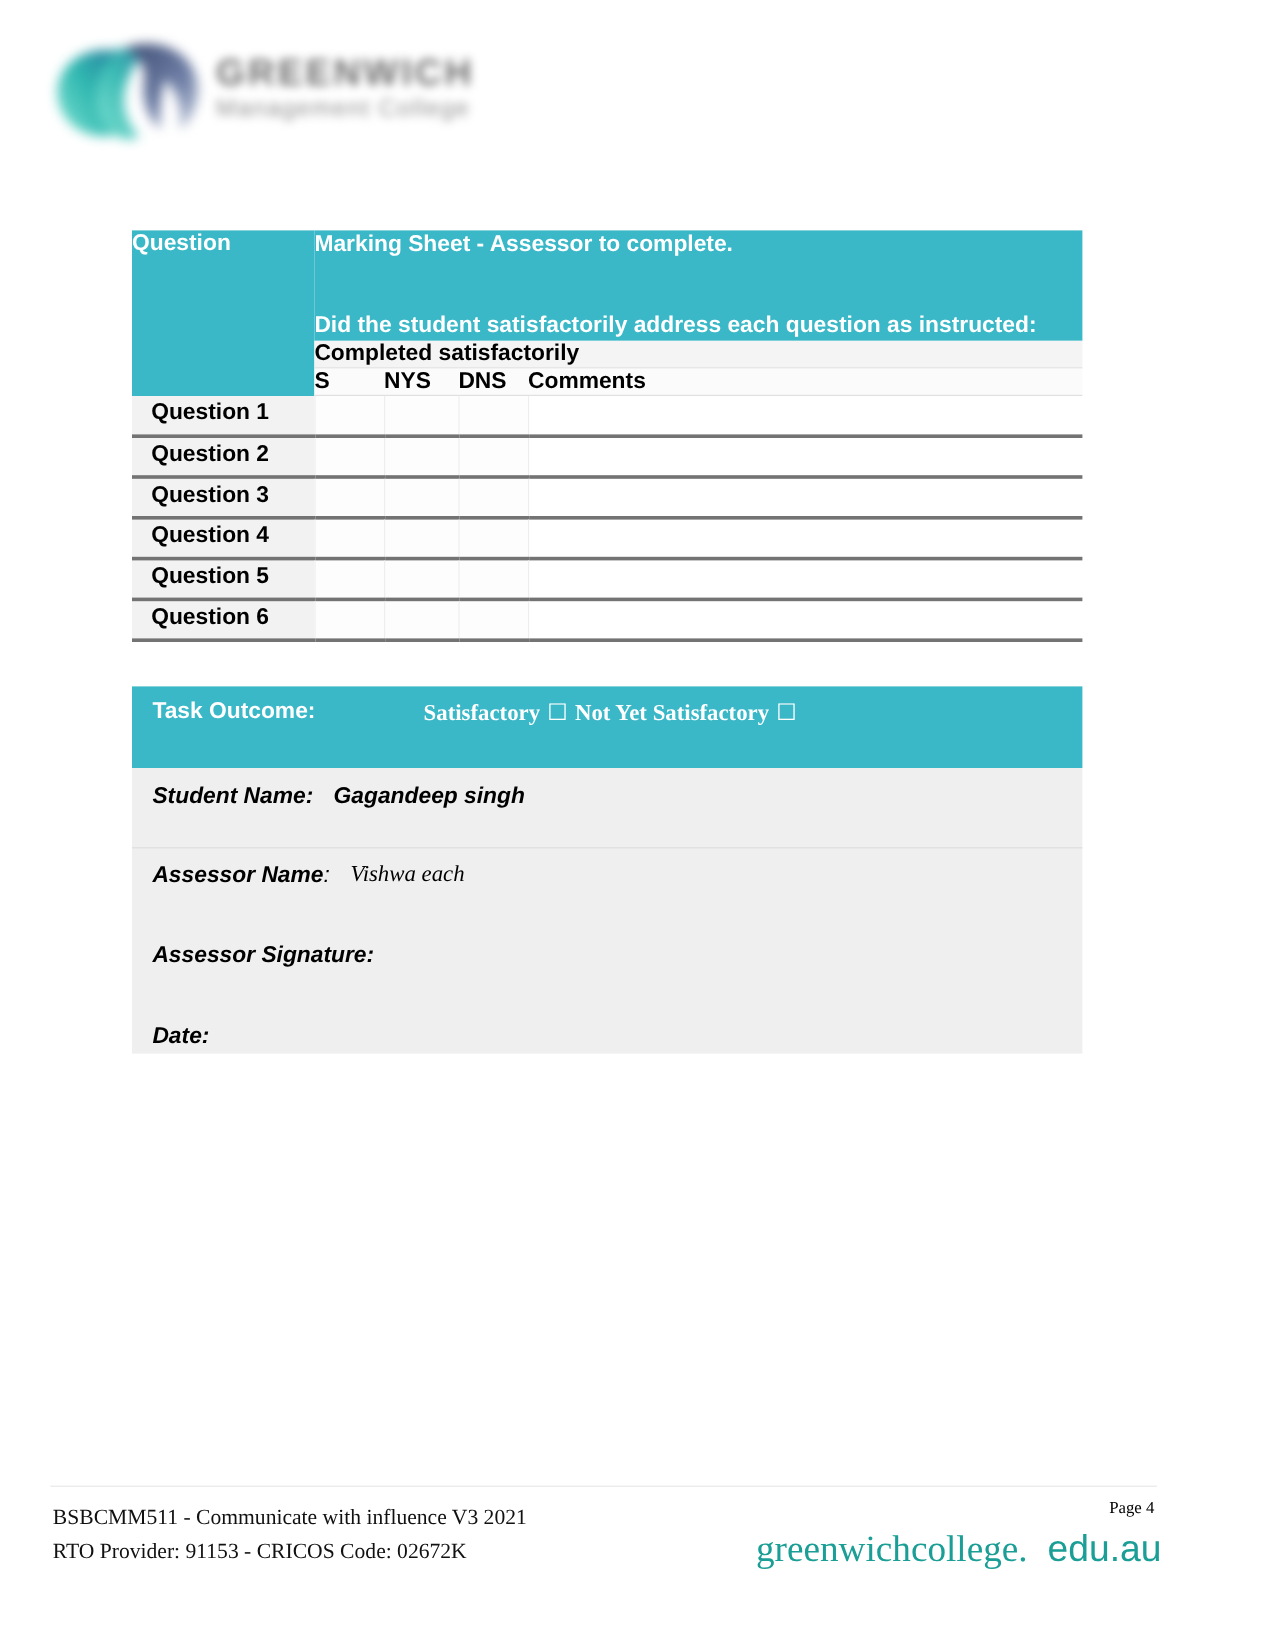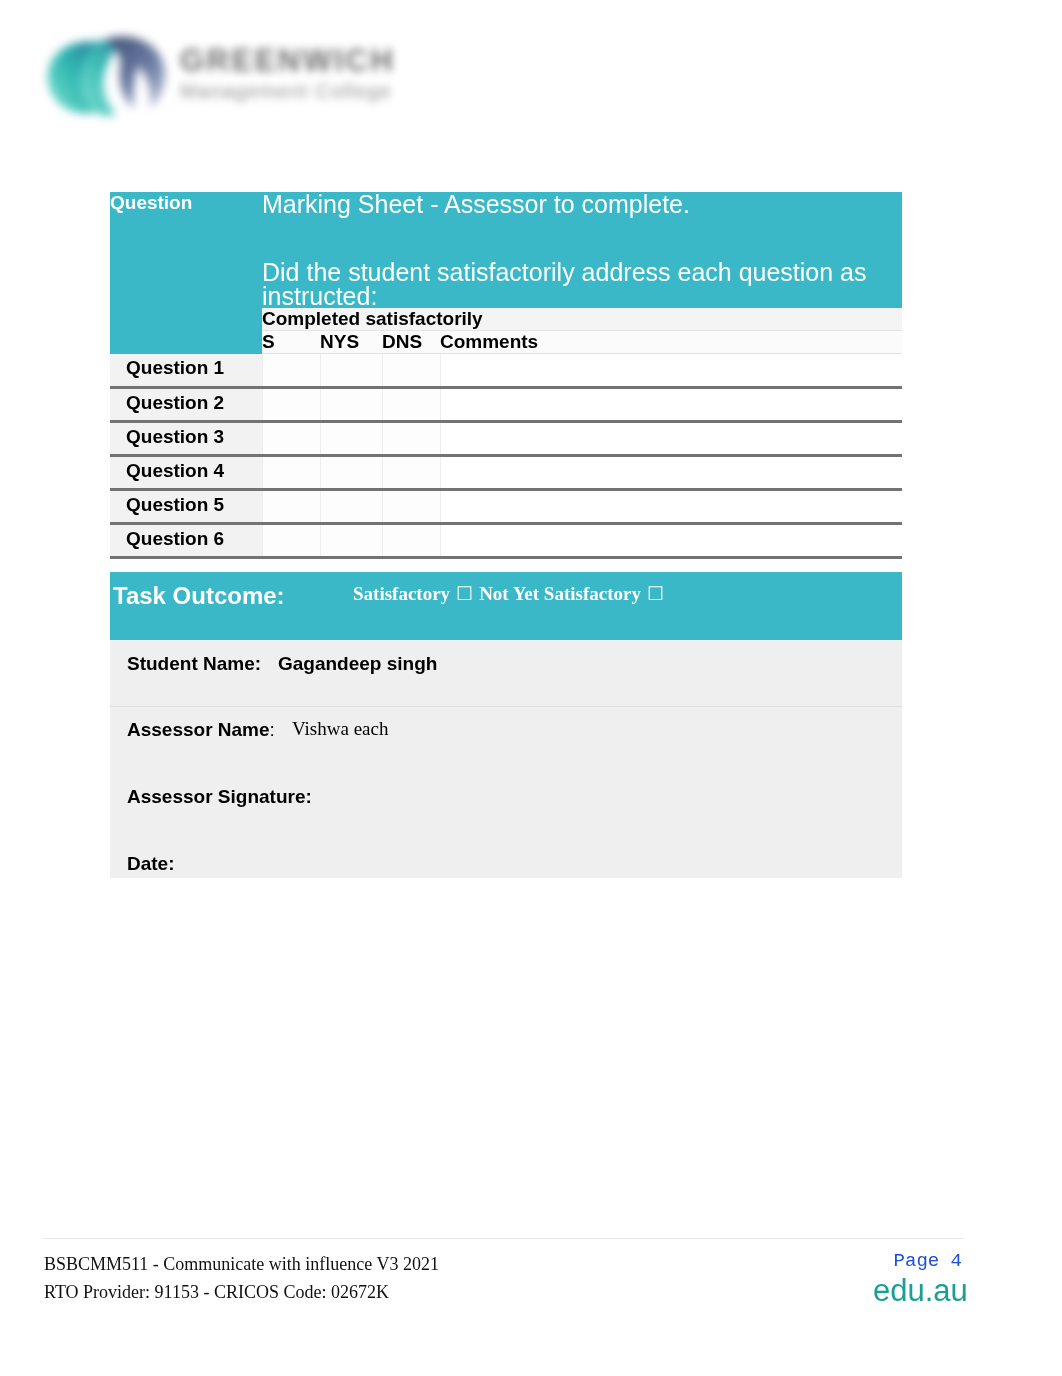"Marking Sheet - Assessor to" .hdr-main { font-size: 25px -> 19px; font-weight: normal -> bold }
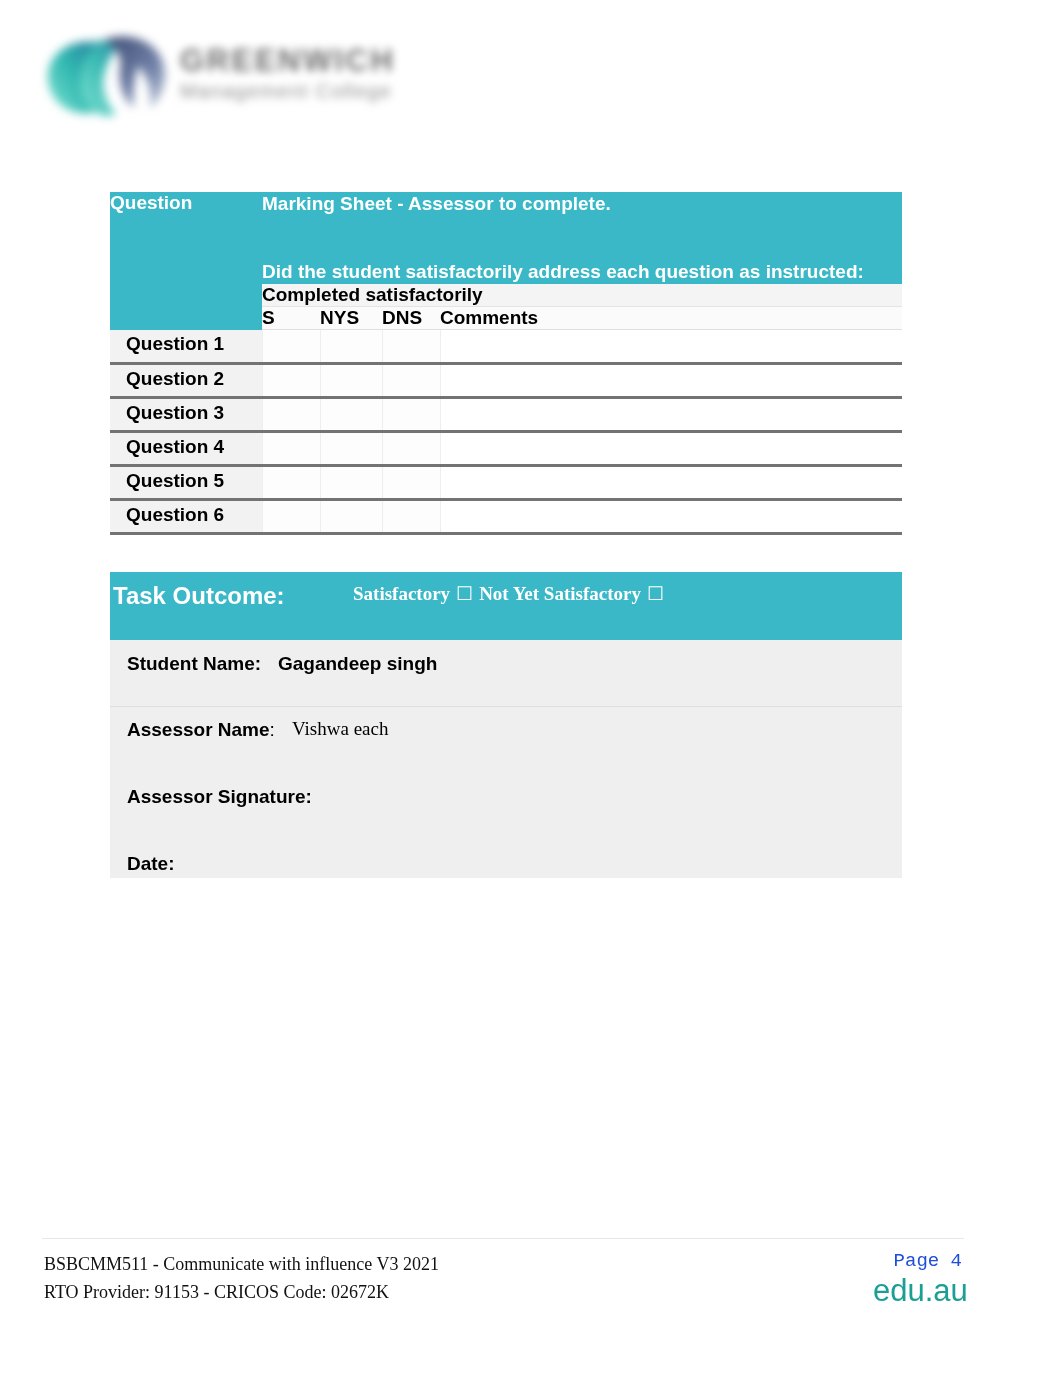"Task Outcome:" .outcome-label { font-size: 24px -> 19px; left: 3px -> 17px }
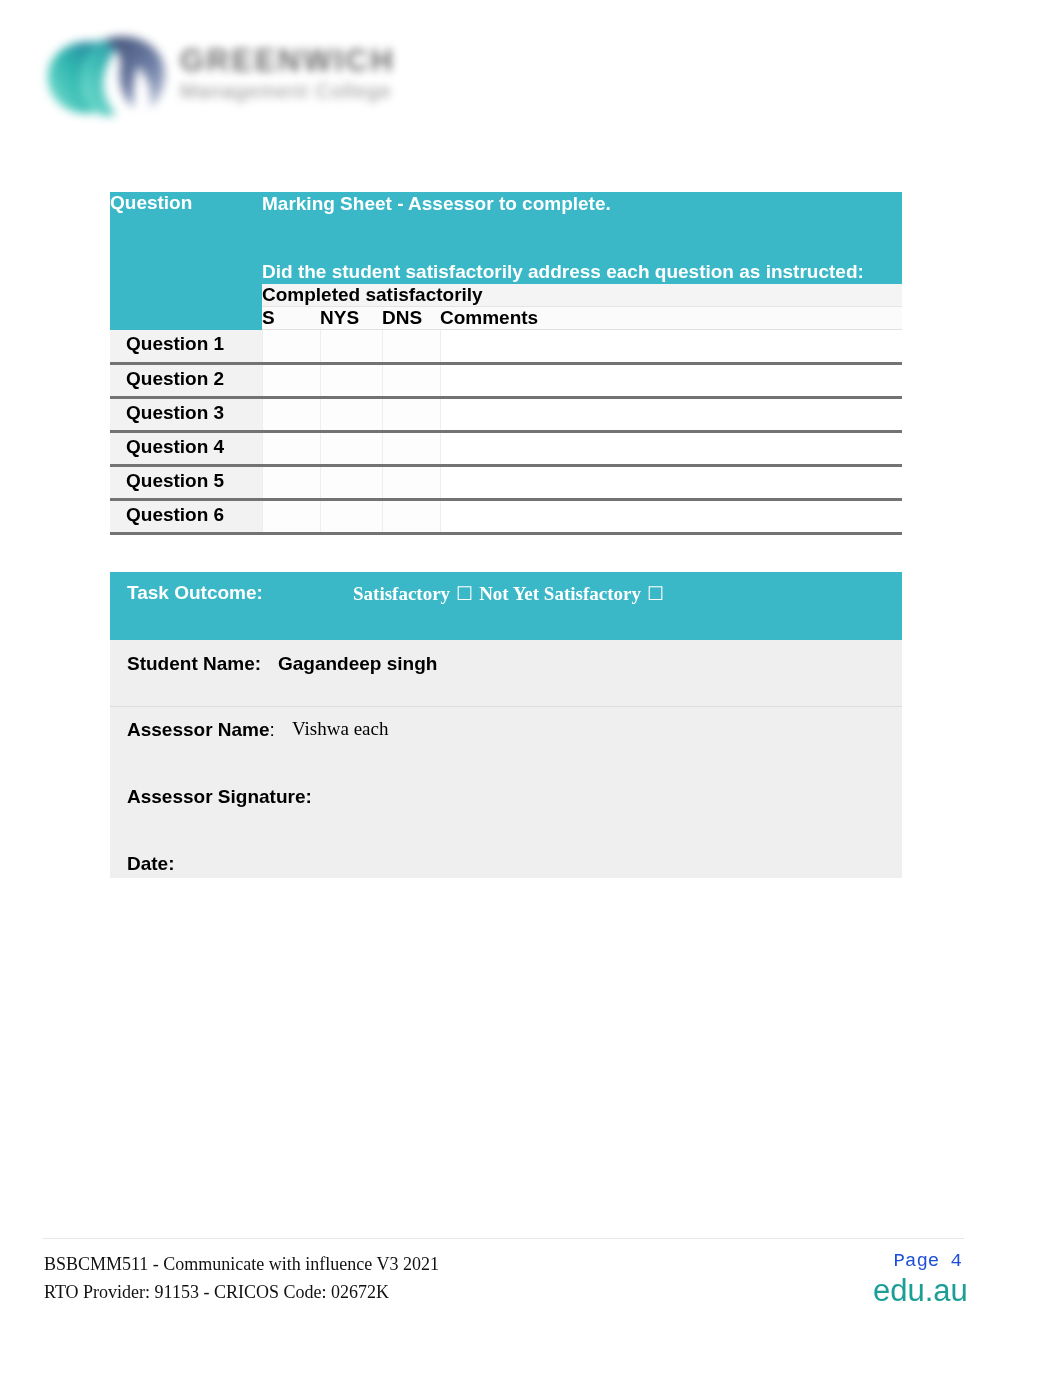"Student Name:" .details { font-style: none -> italic }
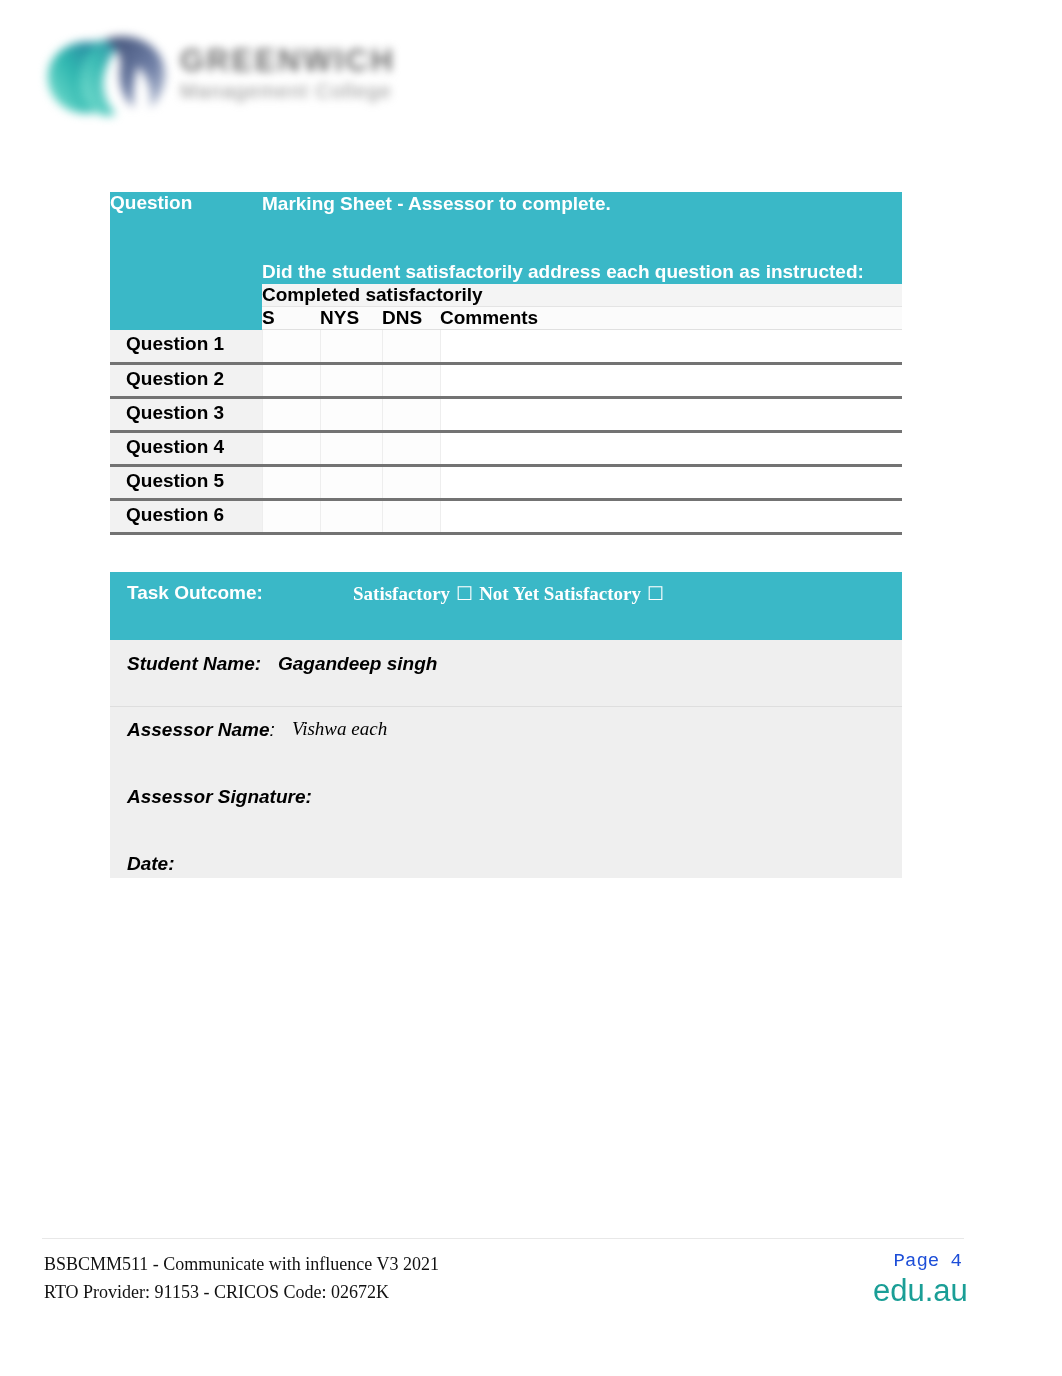"Page 4" .foot-page { color: #1d4ed8 -> #000000; font-family: Liberation Mono, monospace -> Liberation Serif, serif; font-size: 19px -> 14px }
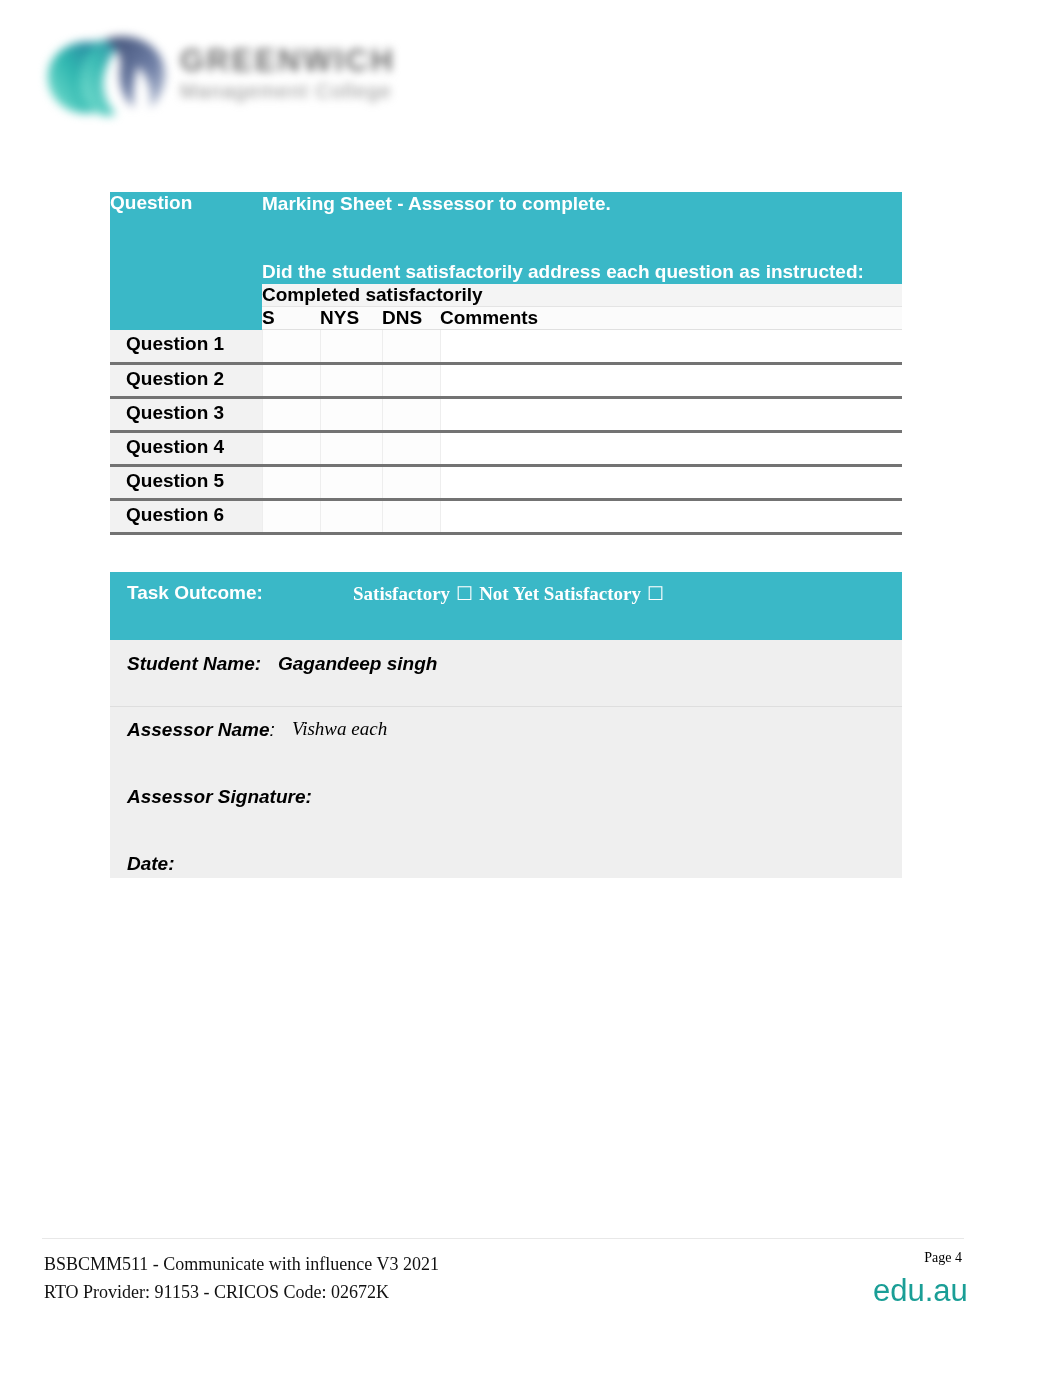"greenwichcollege." span.brand-serif { html: none -> <span>greenwichcollege.</span> }
